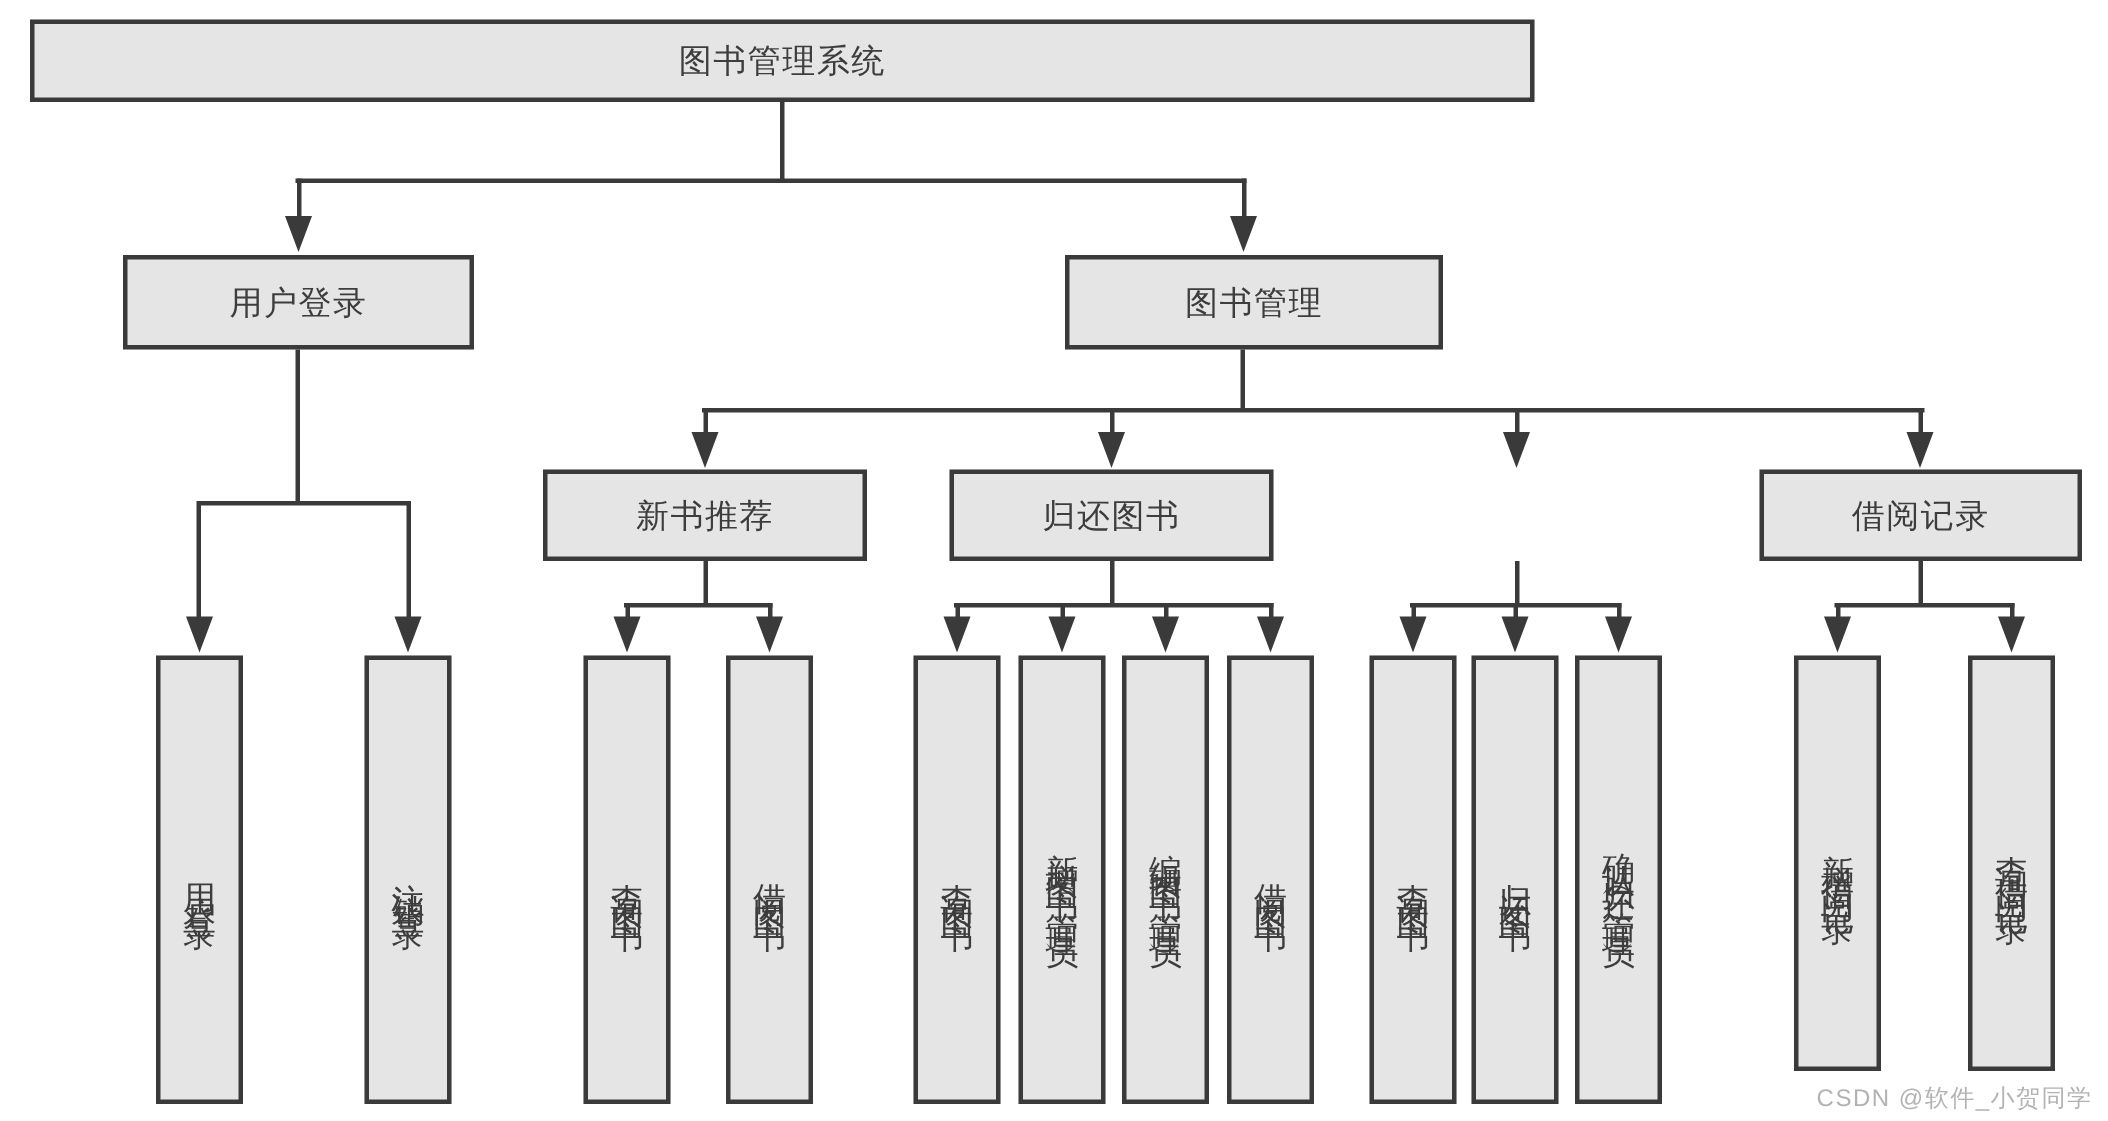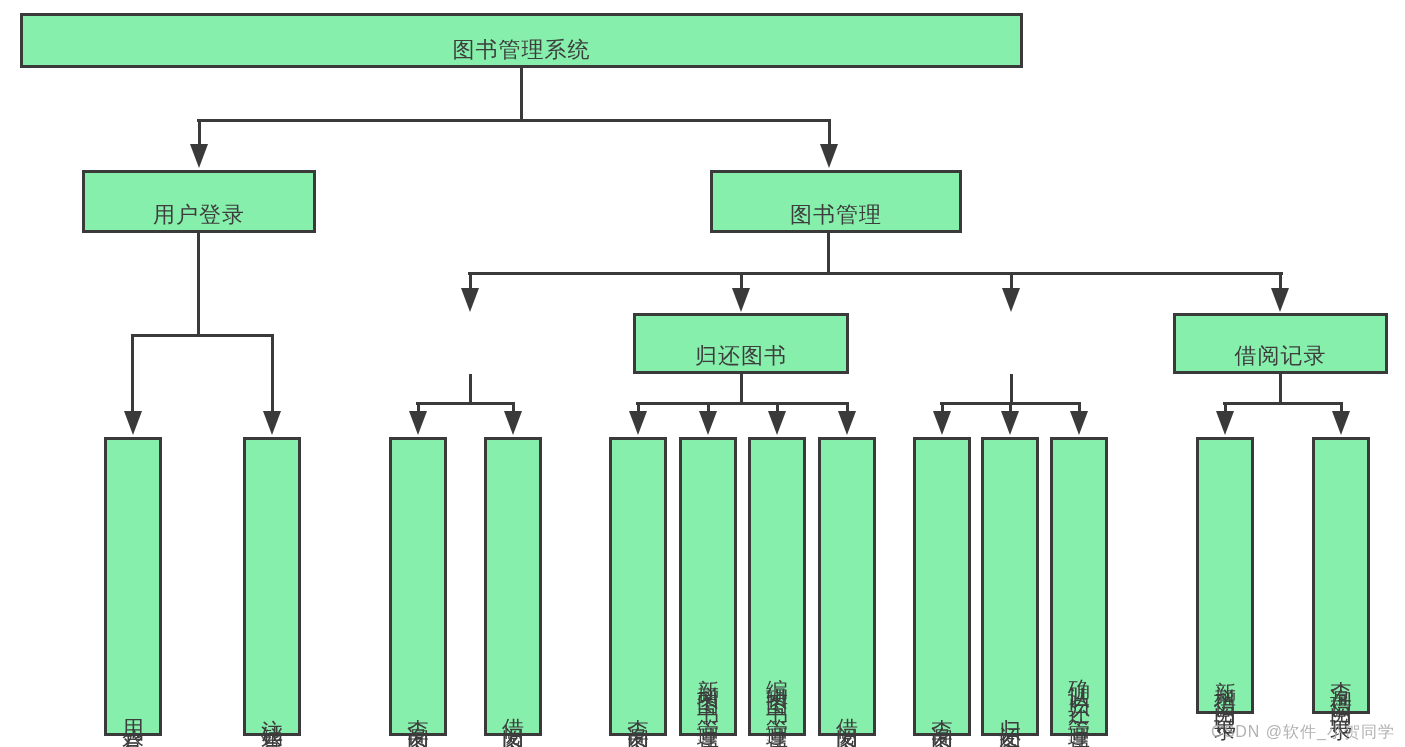"图书管理系统" .box { align-items: flex-end -> center; background: #86efac -> #e5e5e5 }
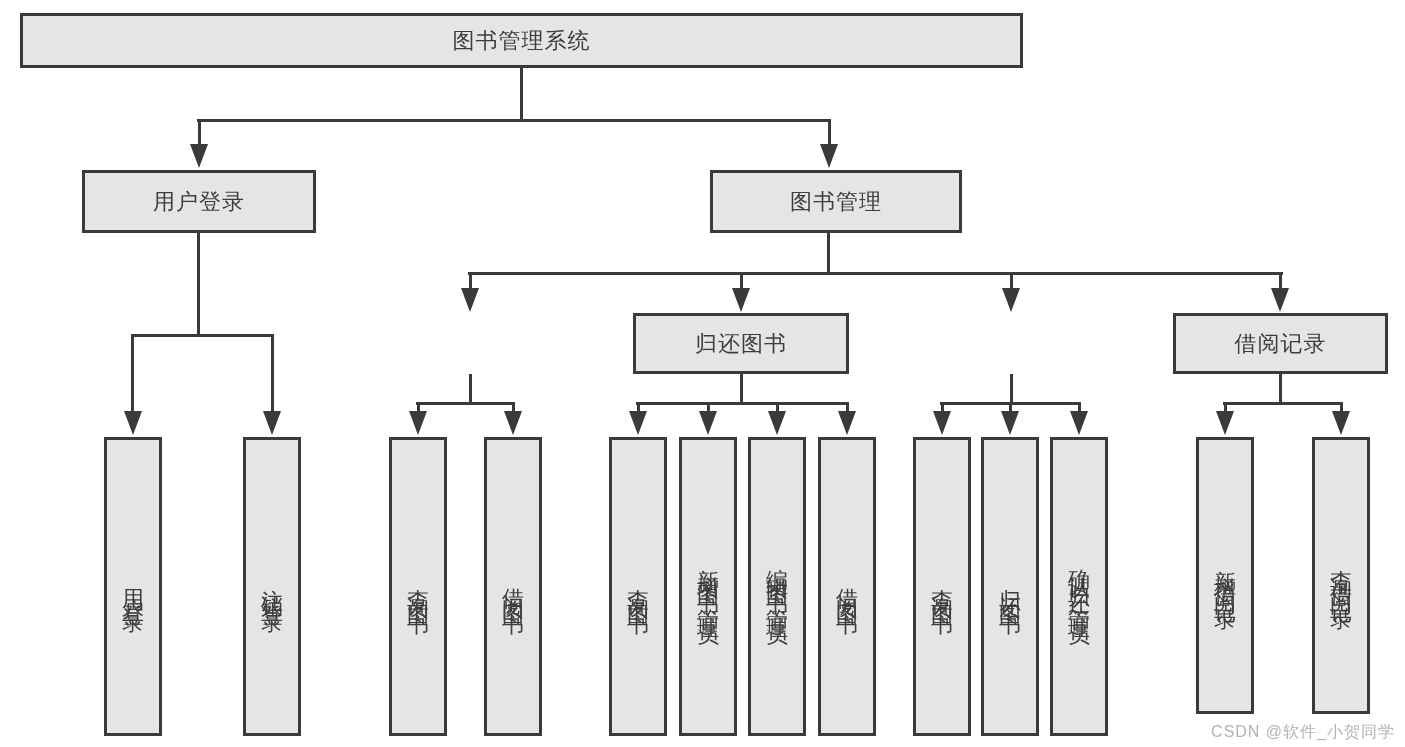"新书推荐" div.box { html: none -> <div> <span>新书推荐</span> </div> }
